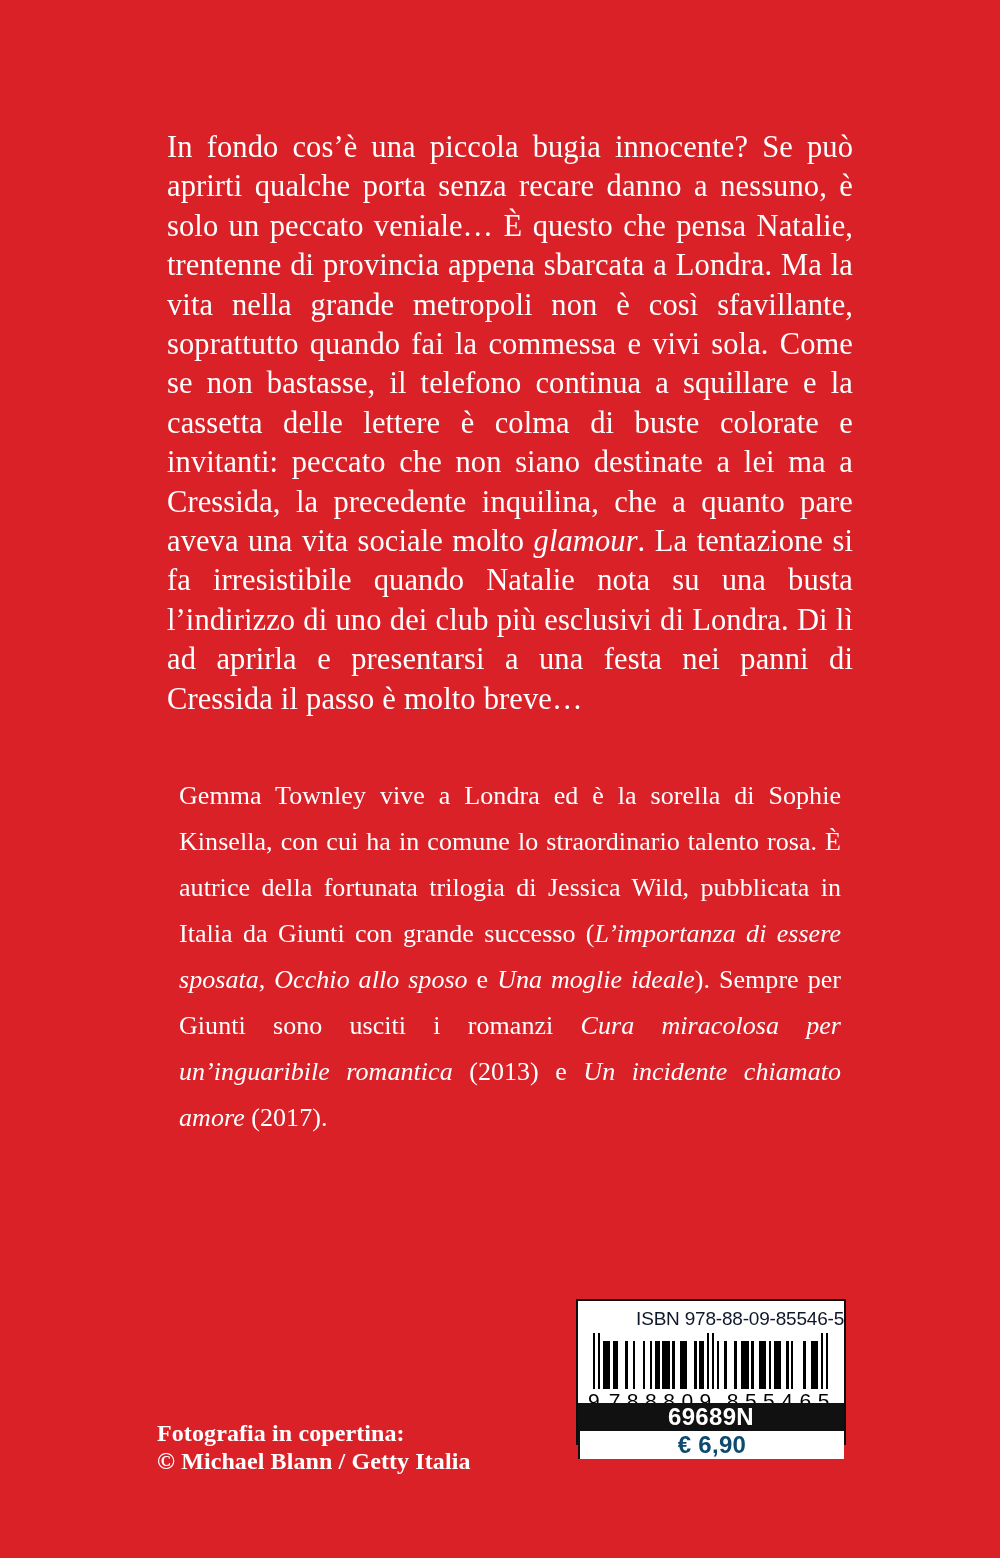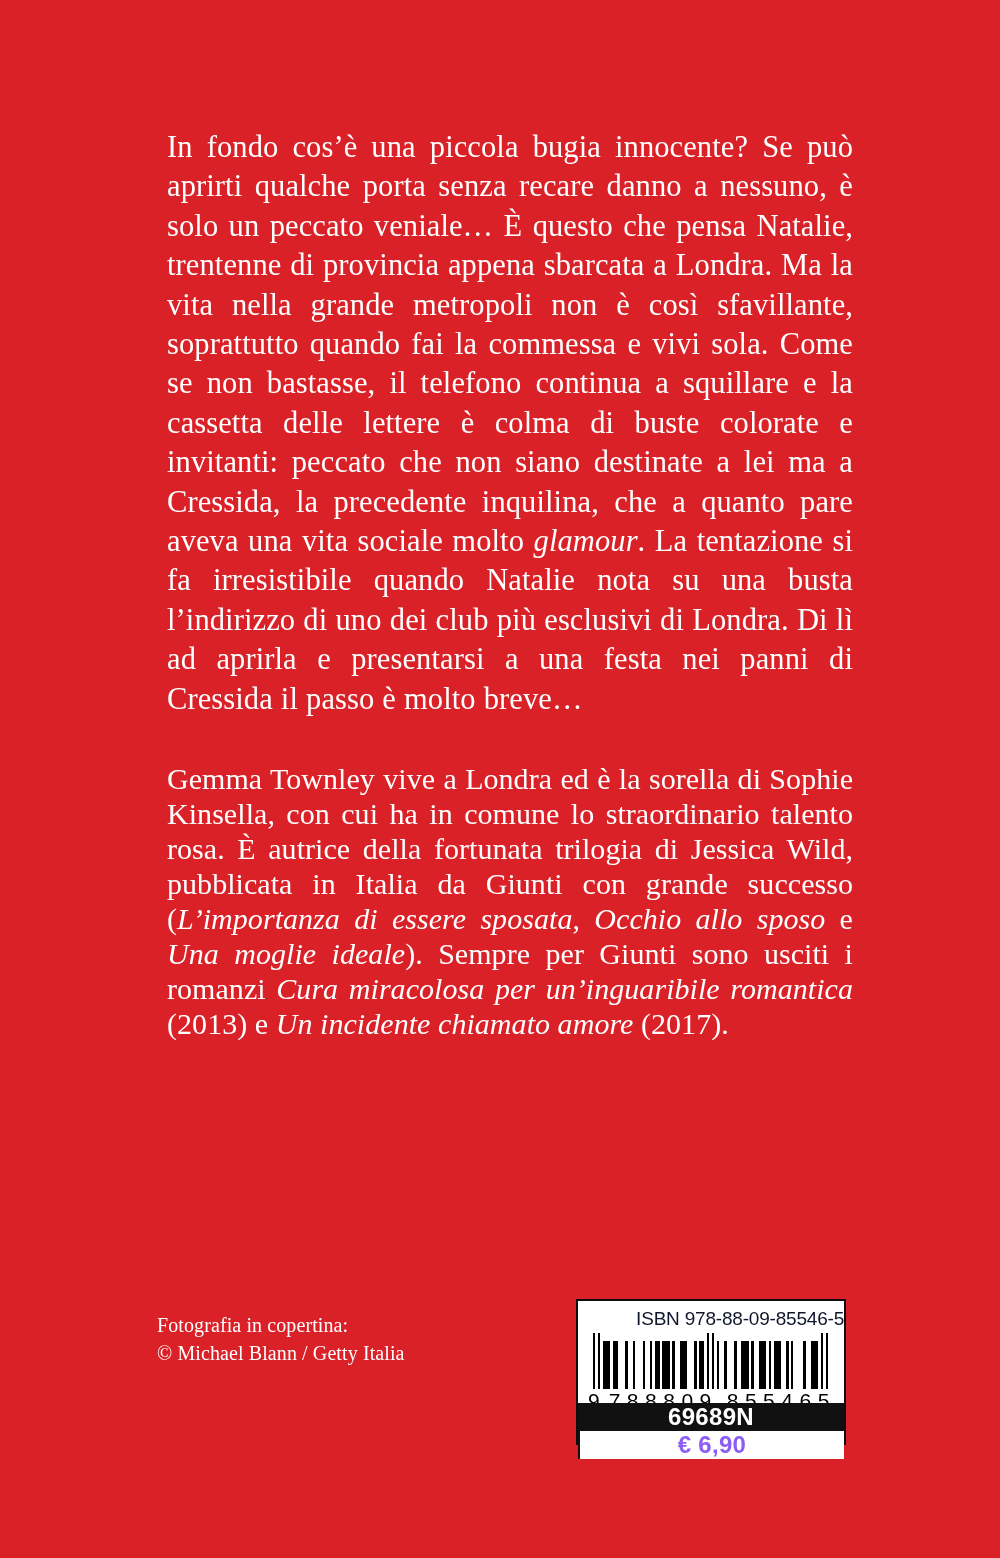"Gemma Townley vive a Londra" .bio { font-size: 30px -> 26px; line-height: 35px -> 46px; margin: 0 -> 12px }
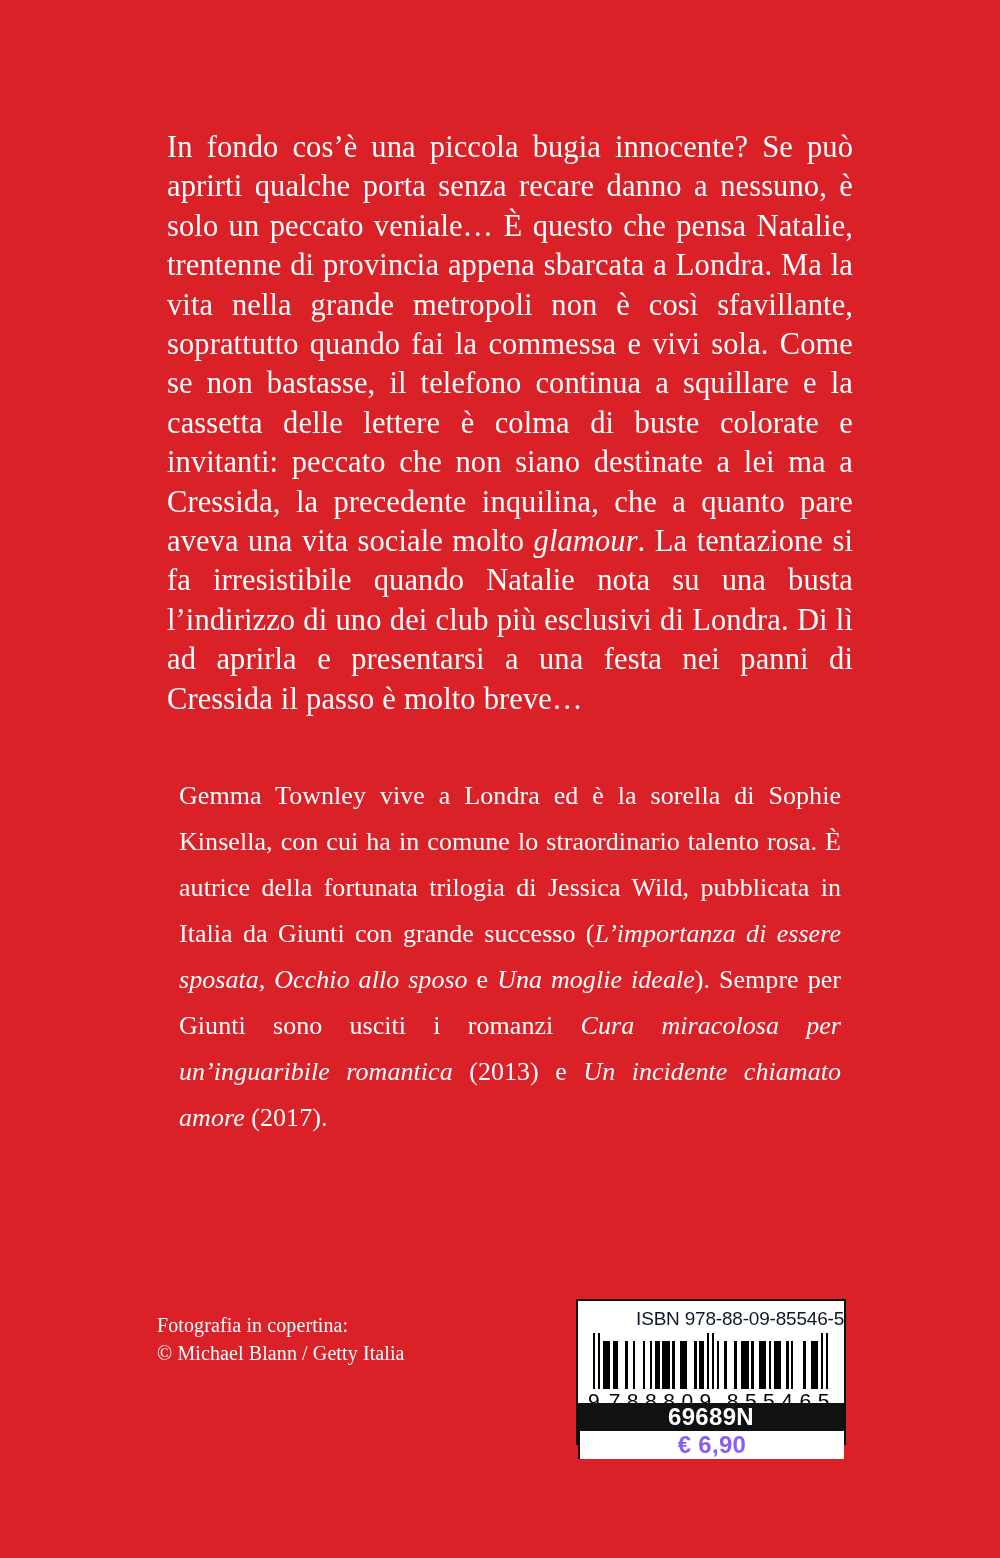"Fotografia in copertina:" .photo-credit { font-size: 20px -> 24px; font-weight: none -> bold; top: 1312px -> 1420px }
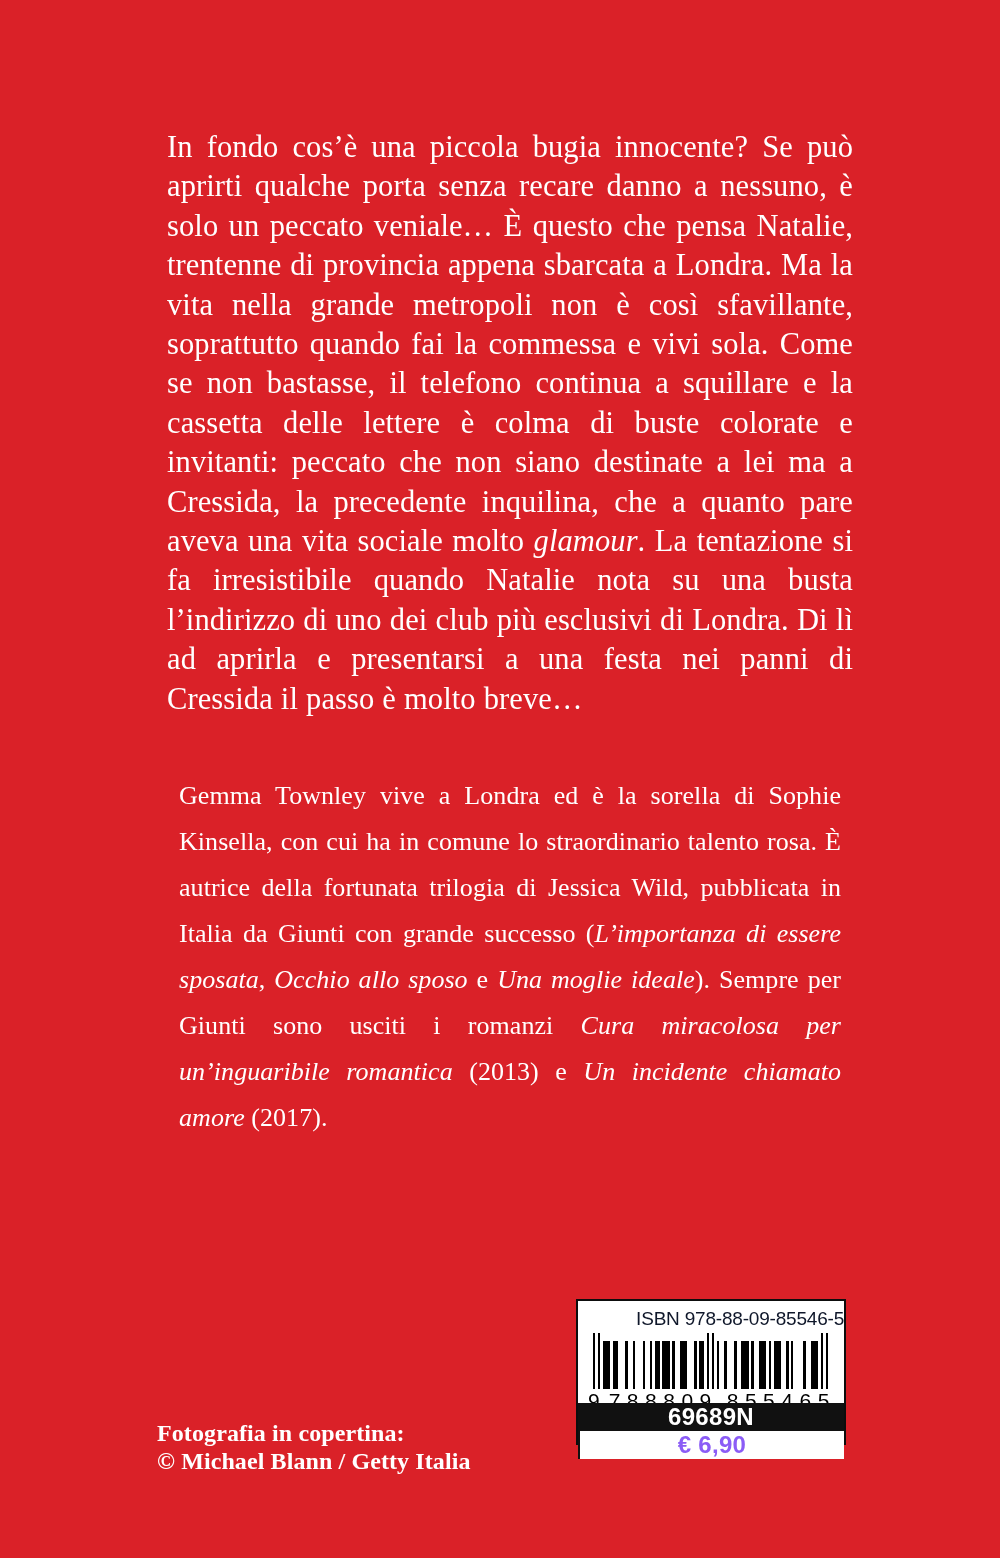"€ 6,90" .price-cell { color: #8b5cf6 -> #0c4a6e }
